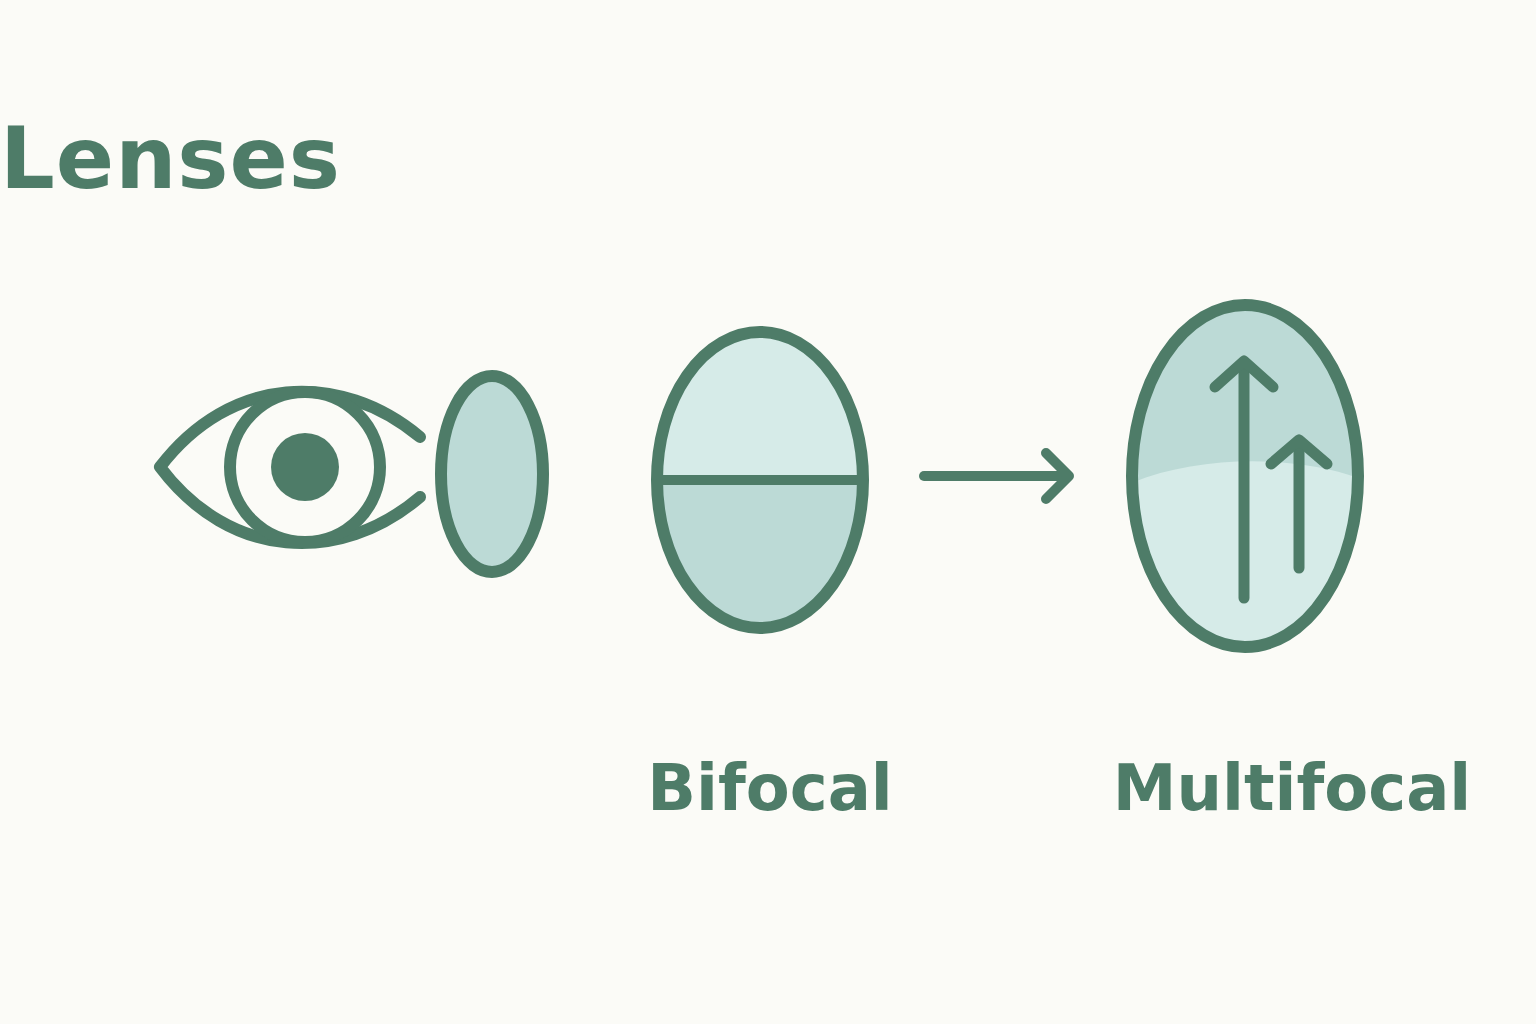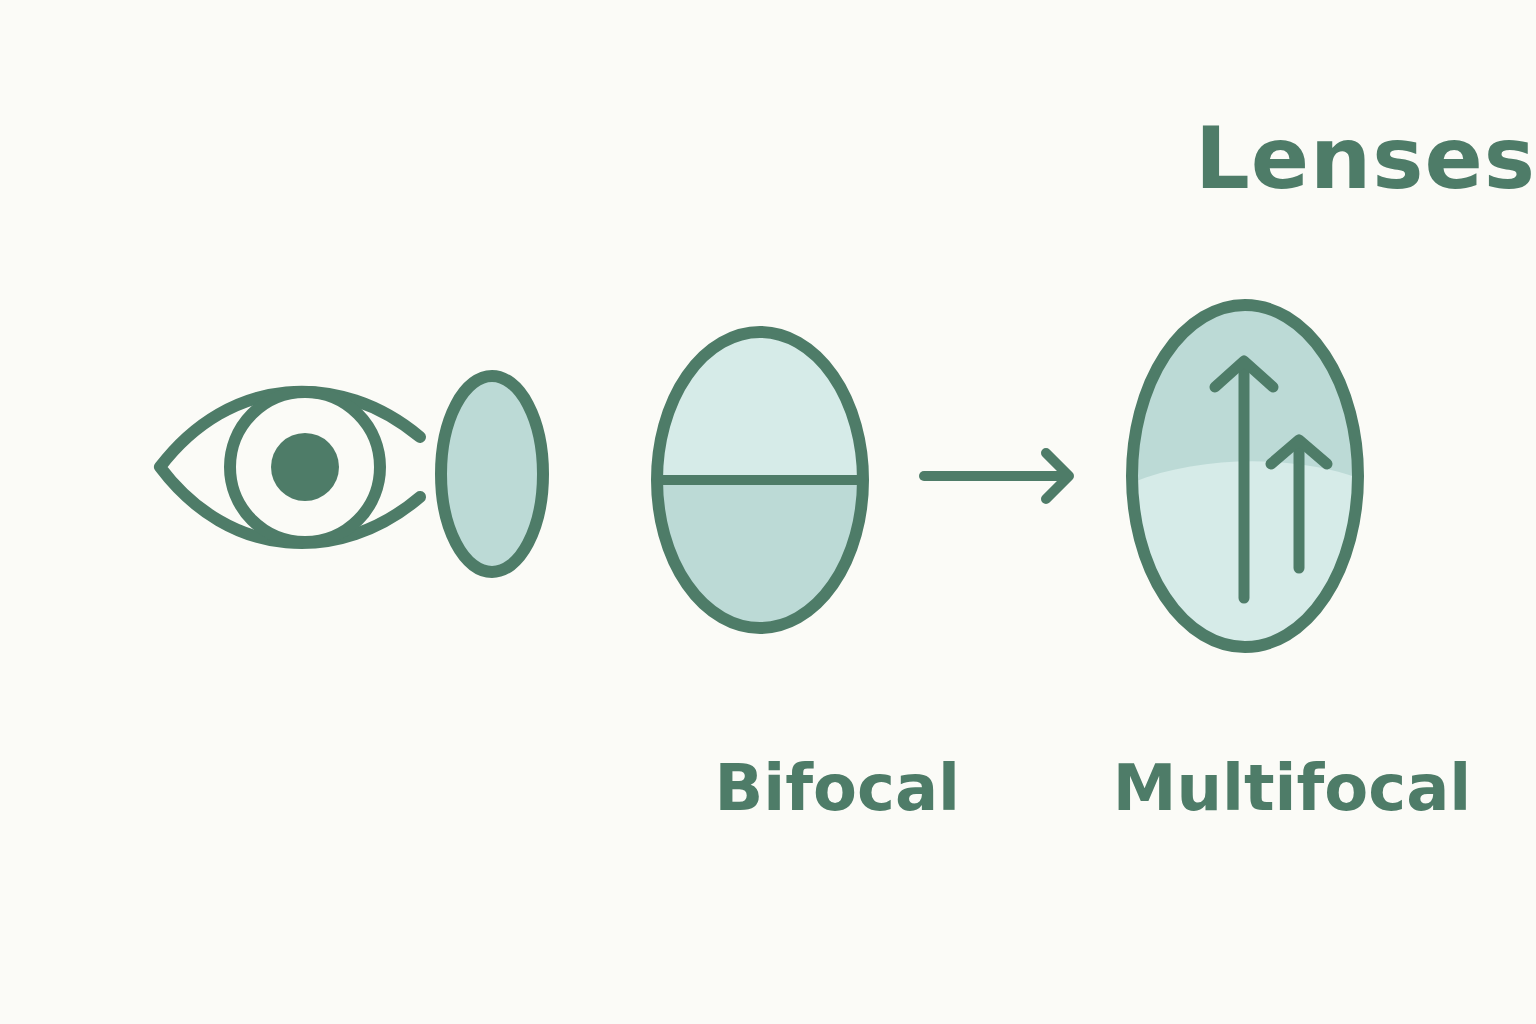"Lenses" .title { text-align: right -> left }
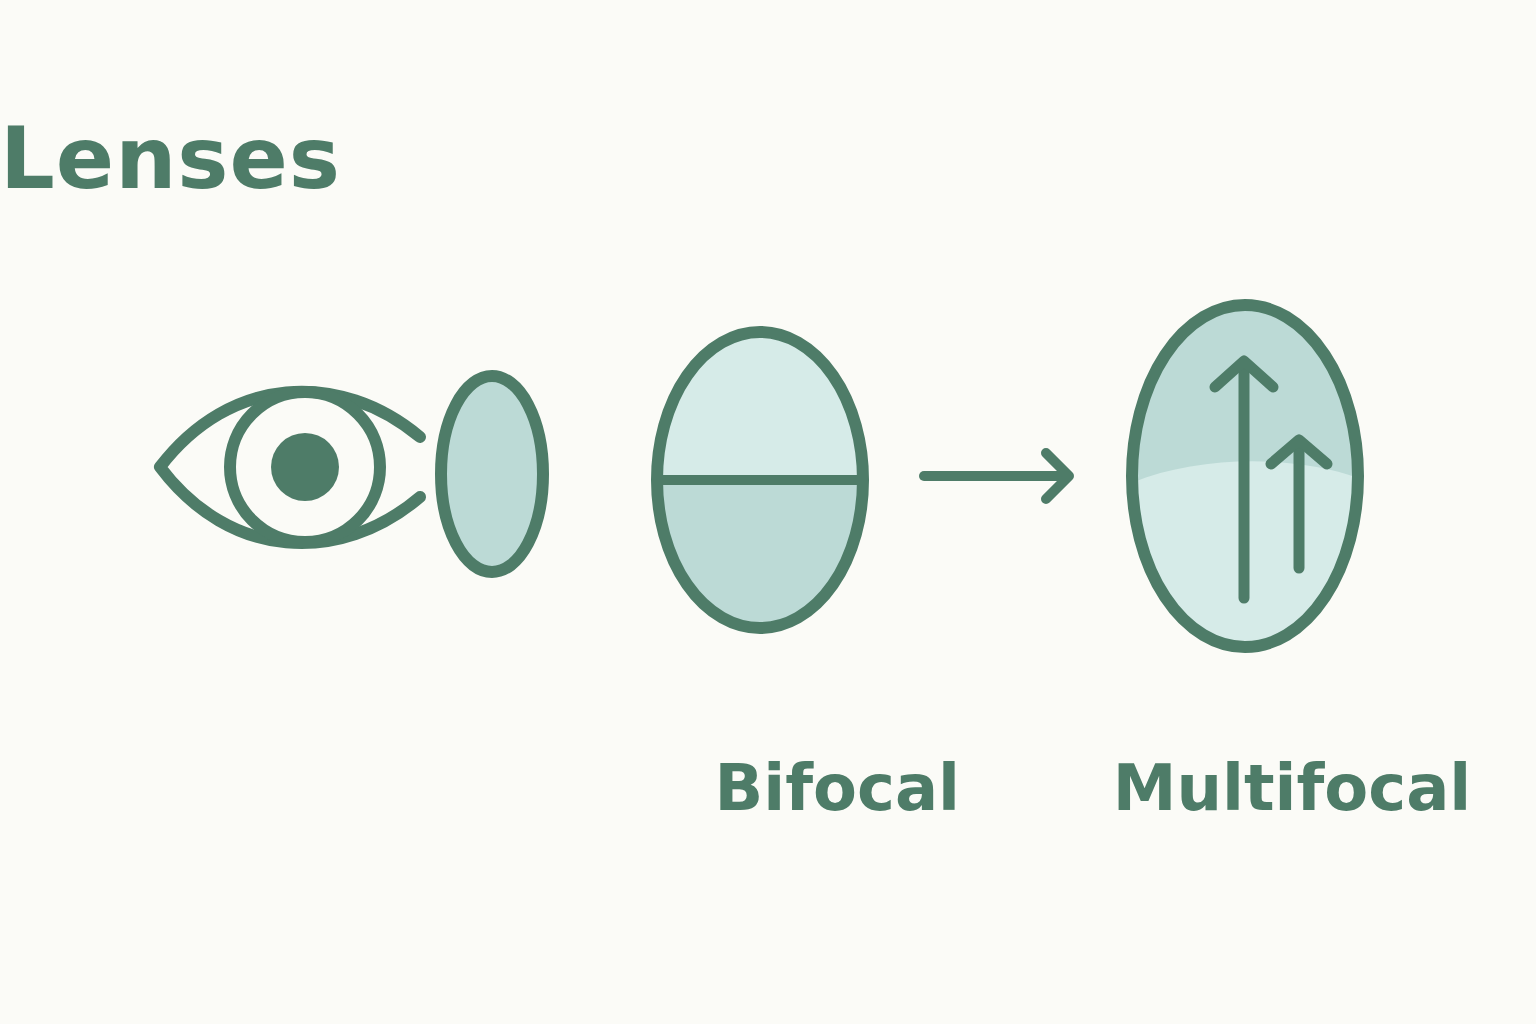"Bifocal" div.label { text-align: right -> none }
